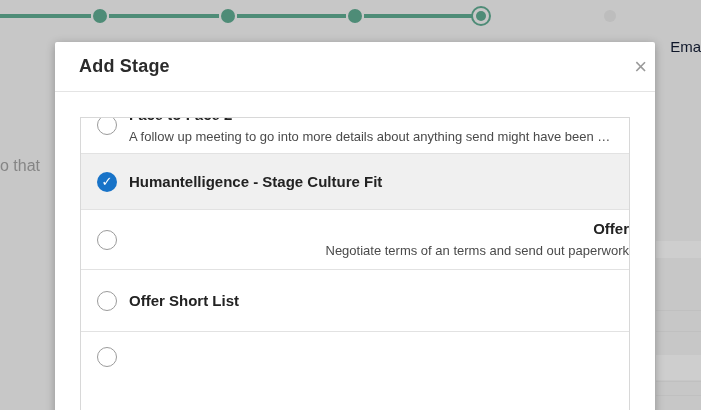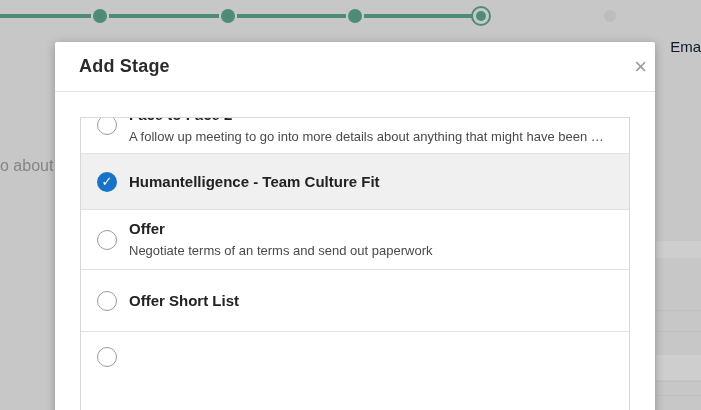"A follow up meeting to" div.stage-desc { text: that -> send }
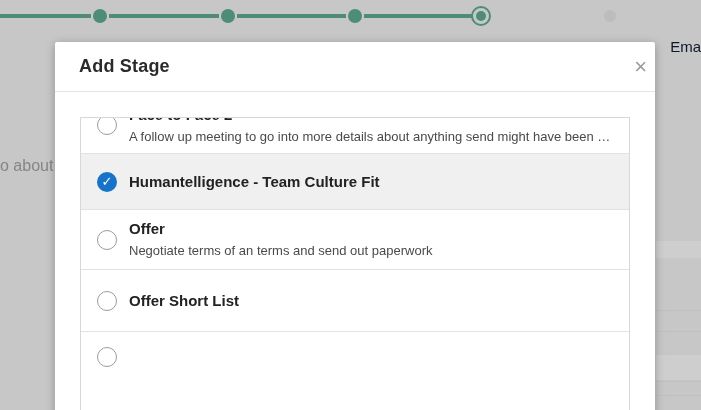"o about" span.bg-hint { text: about -> that }
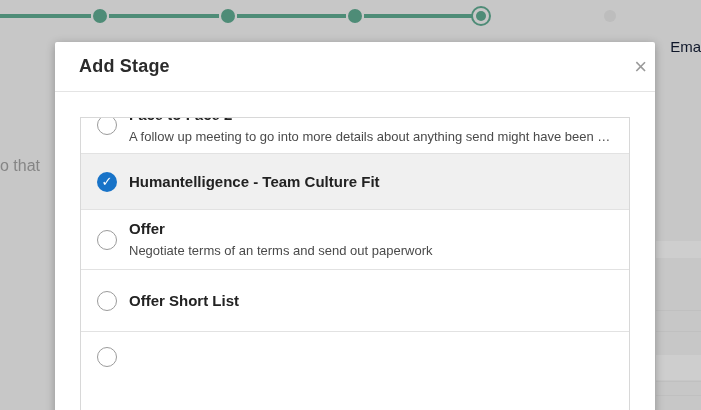"Humantelligence - Team Culture Fit" div.stage-title { text: Team -> Stage }
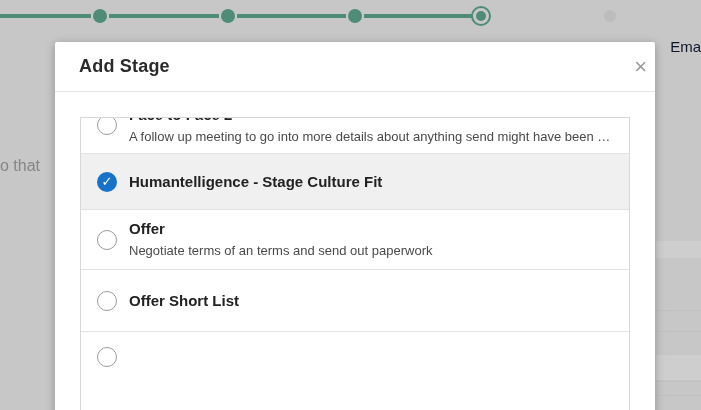"Offer" div.stage-row { text-align: none -> right }
